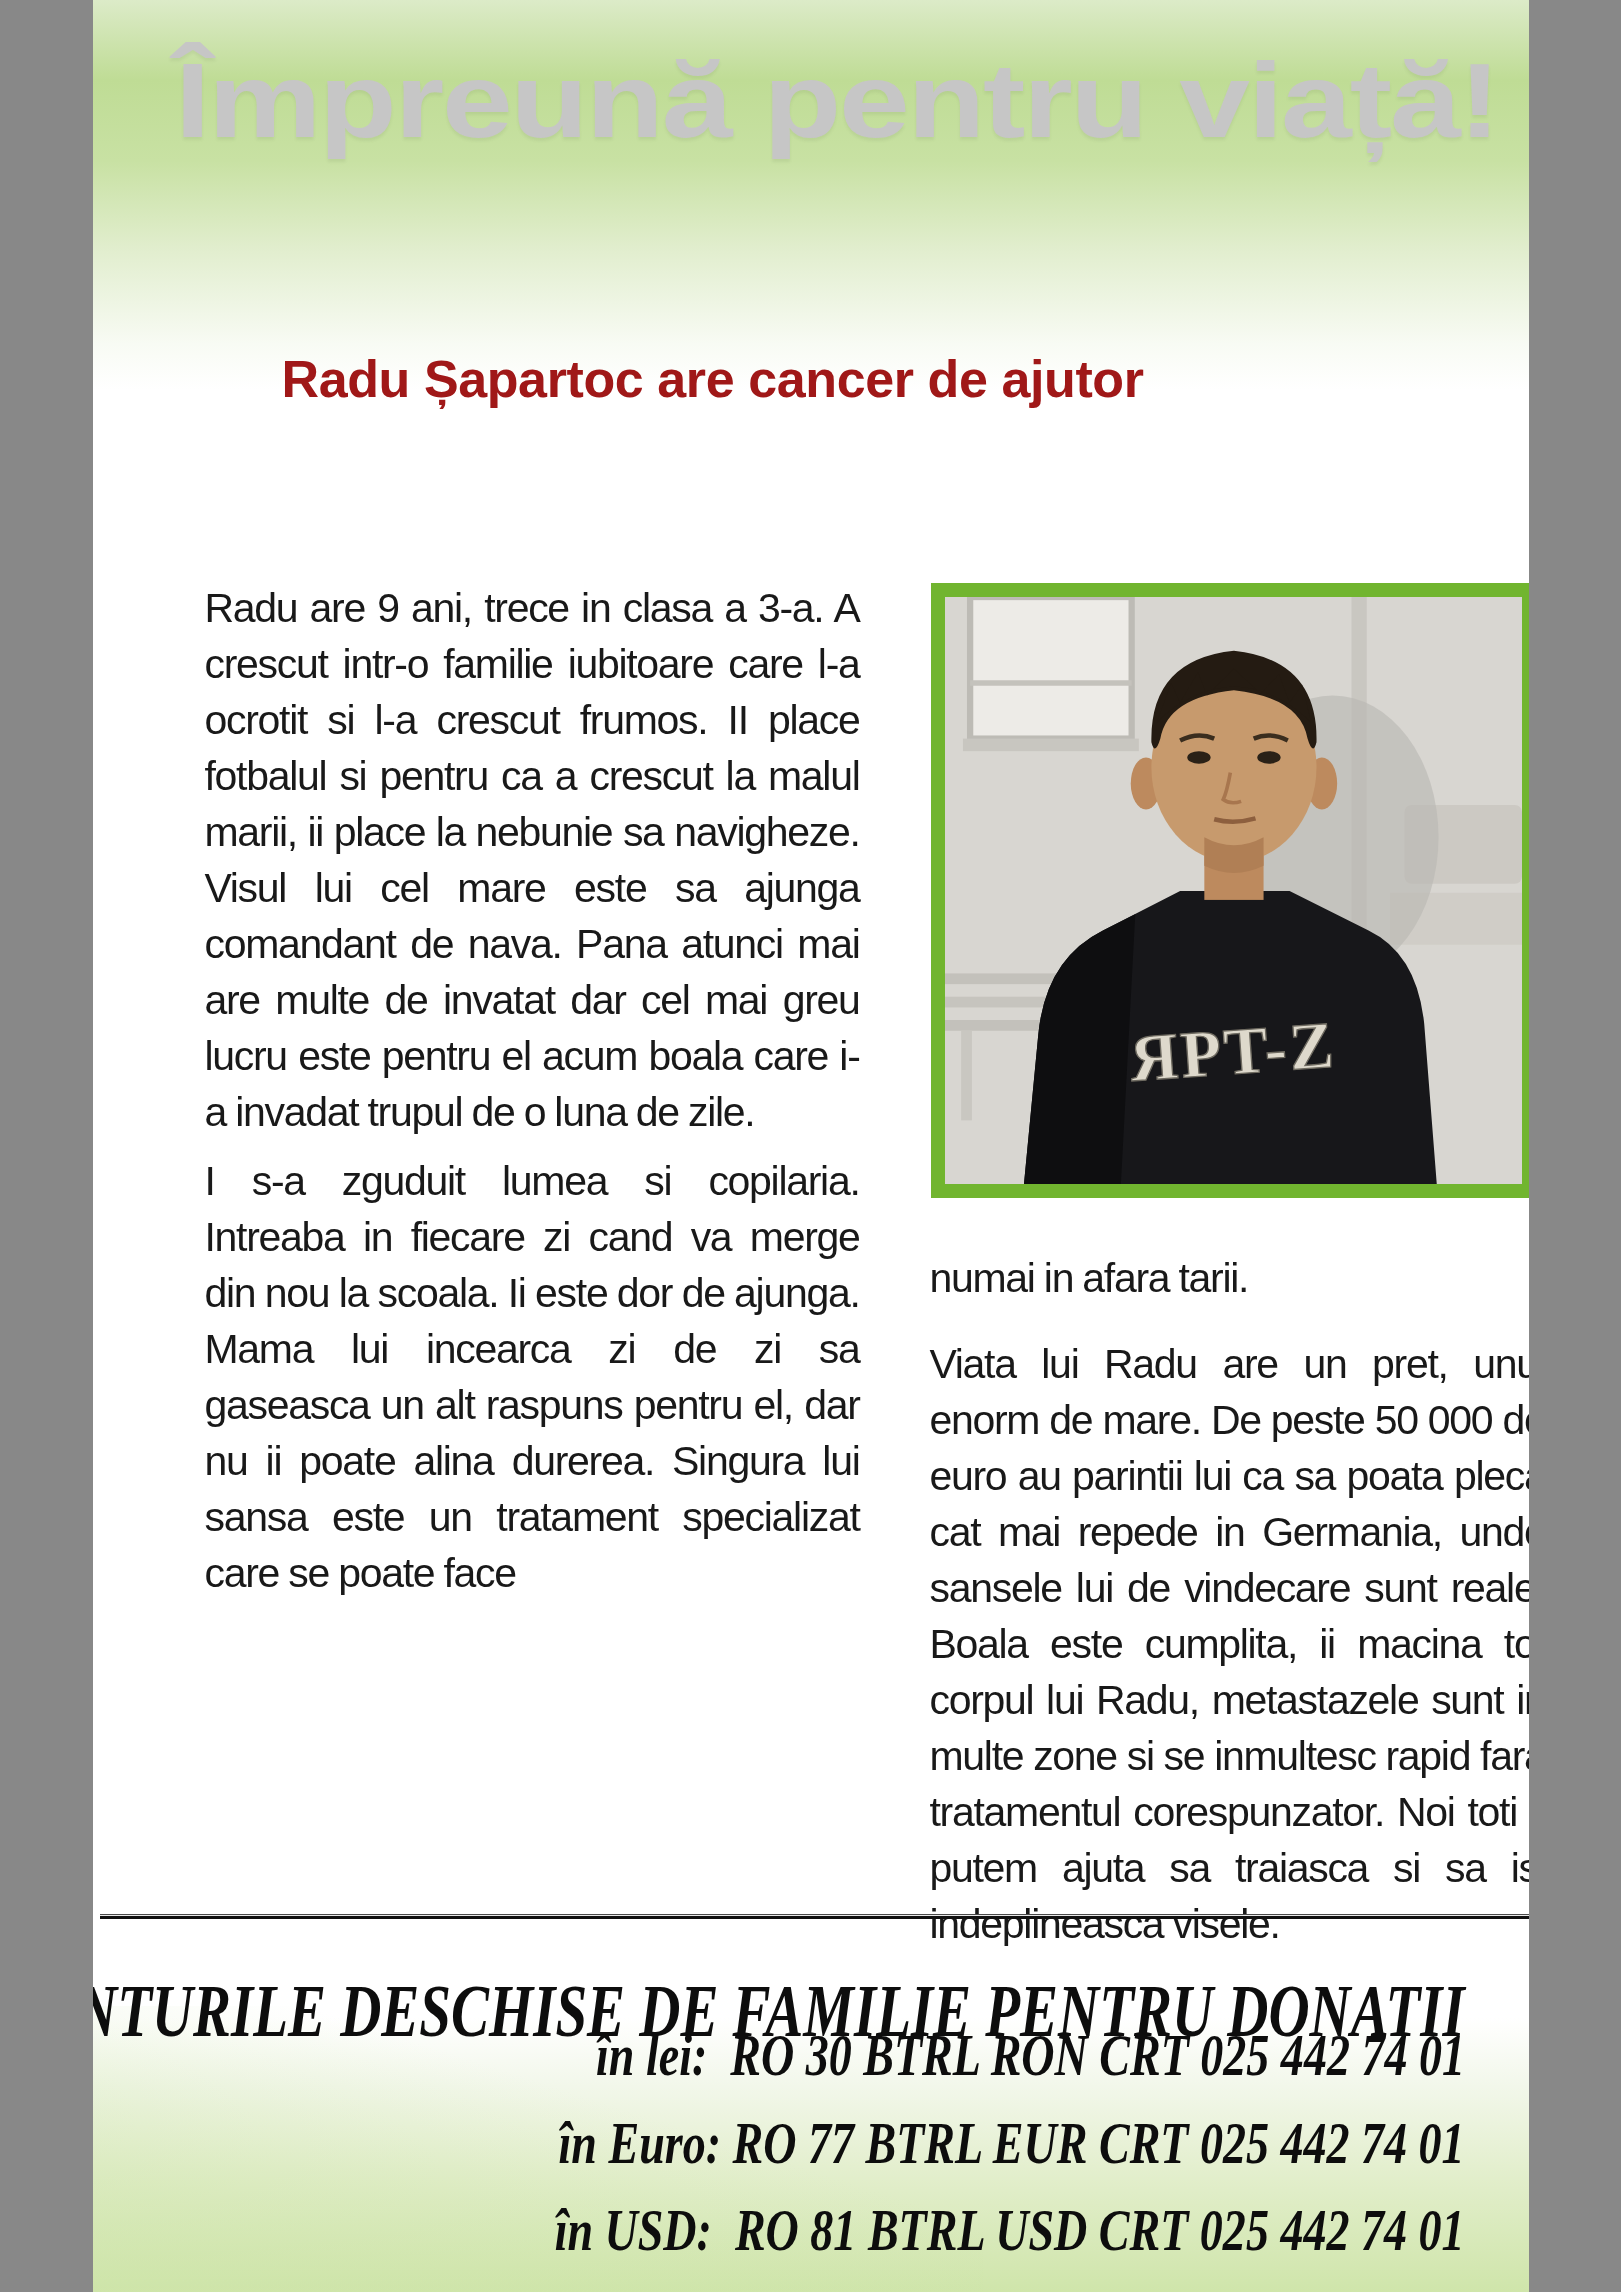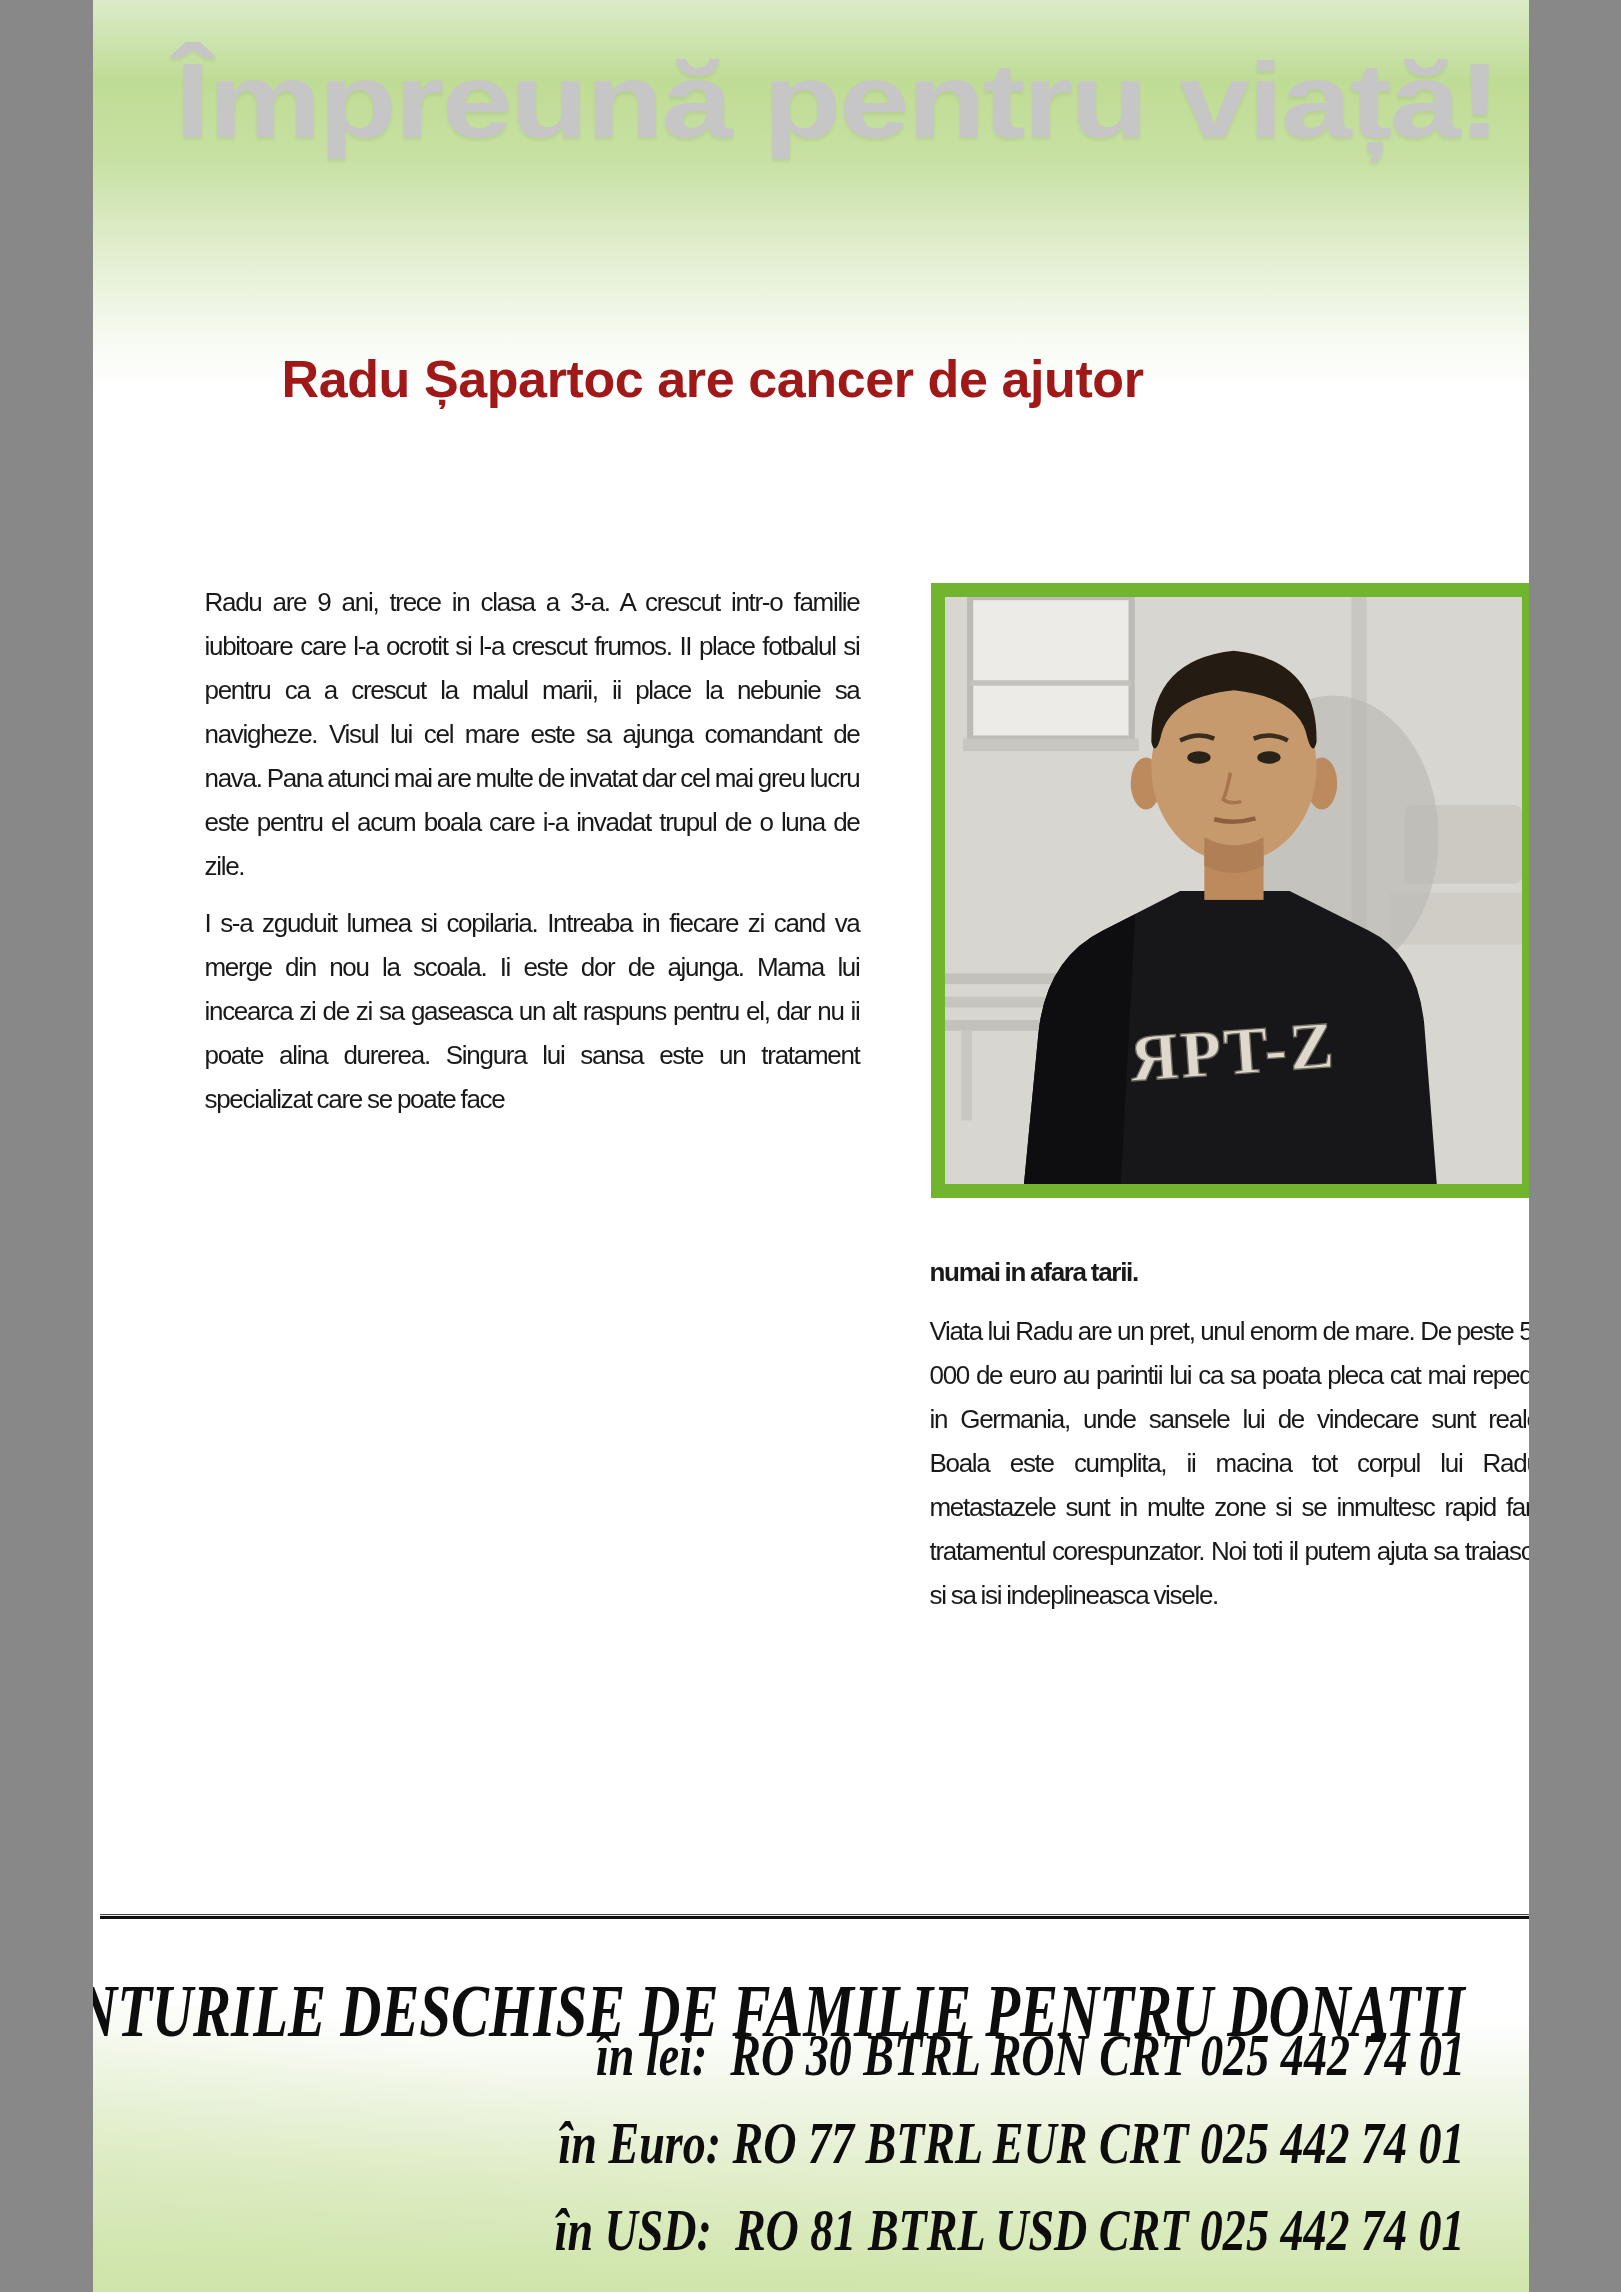"Radu are 9 ani, trece" .col { font-size: 26px -> 41px; line-height: 44px -> 56px }
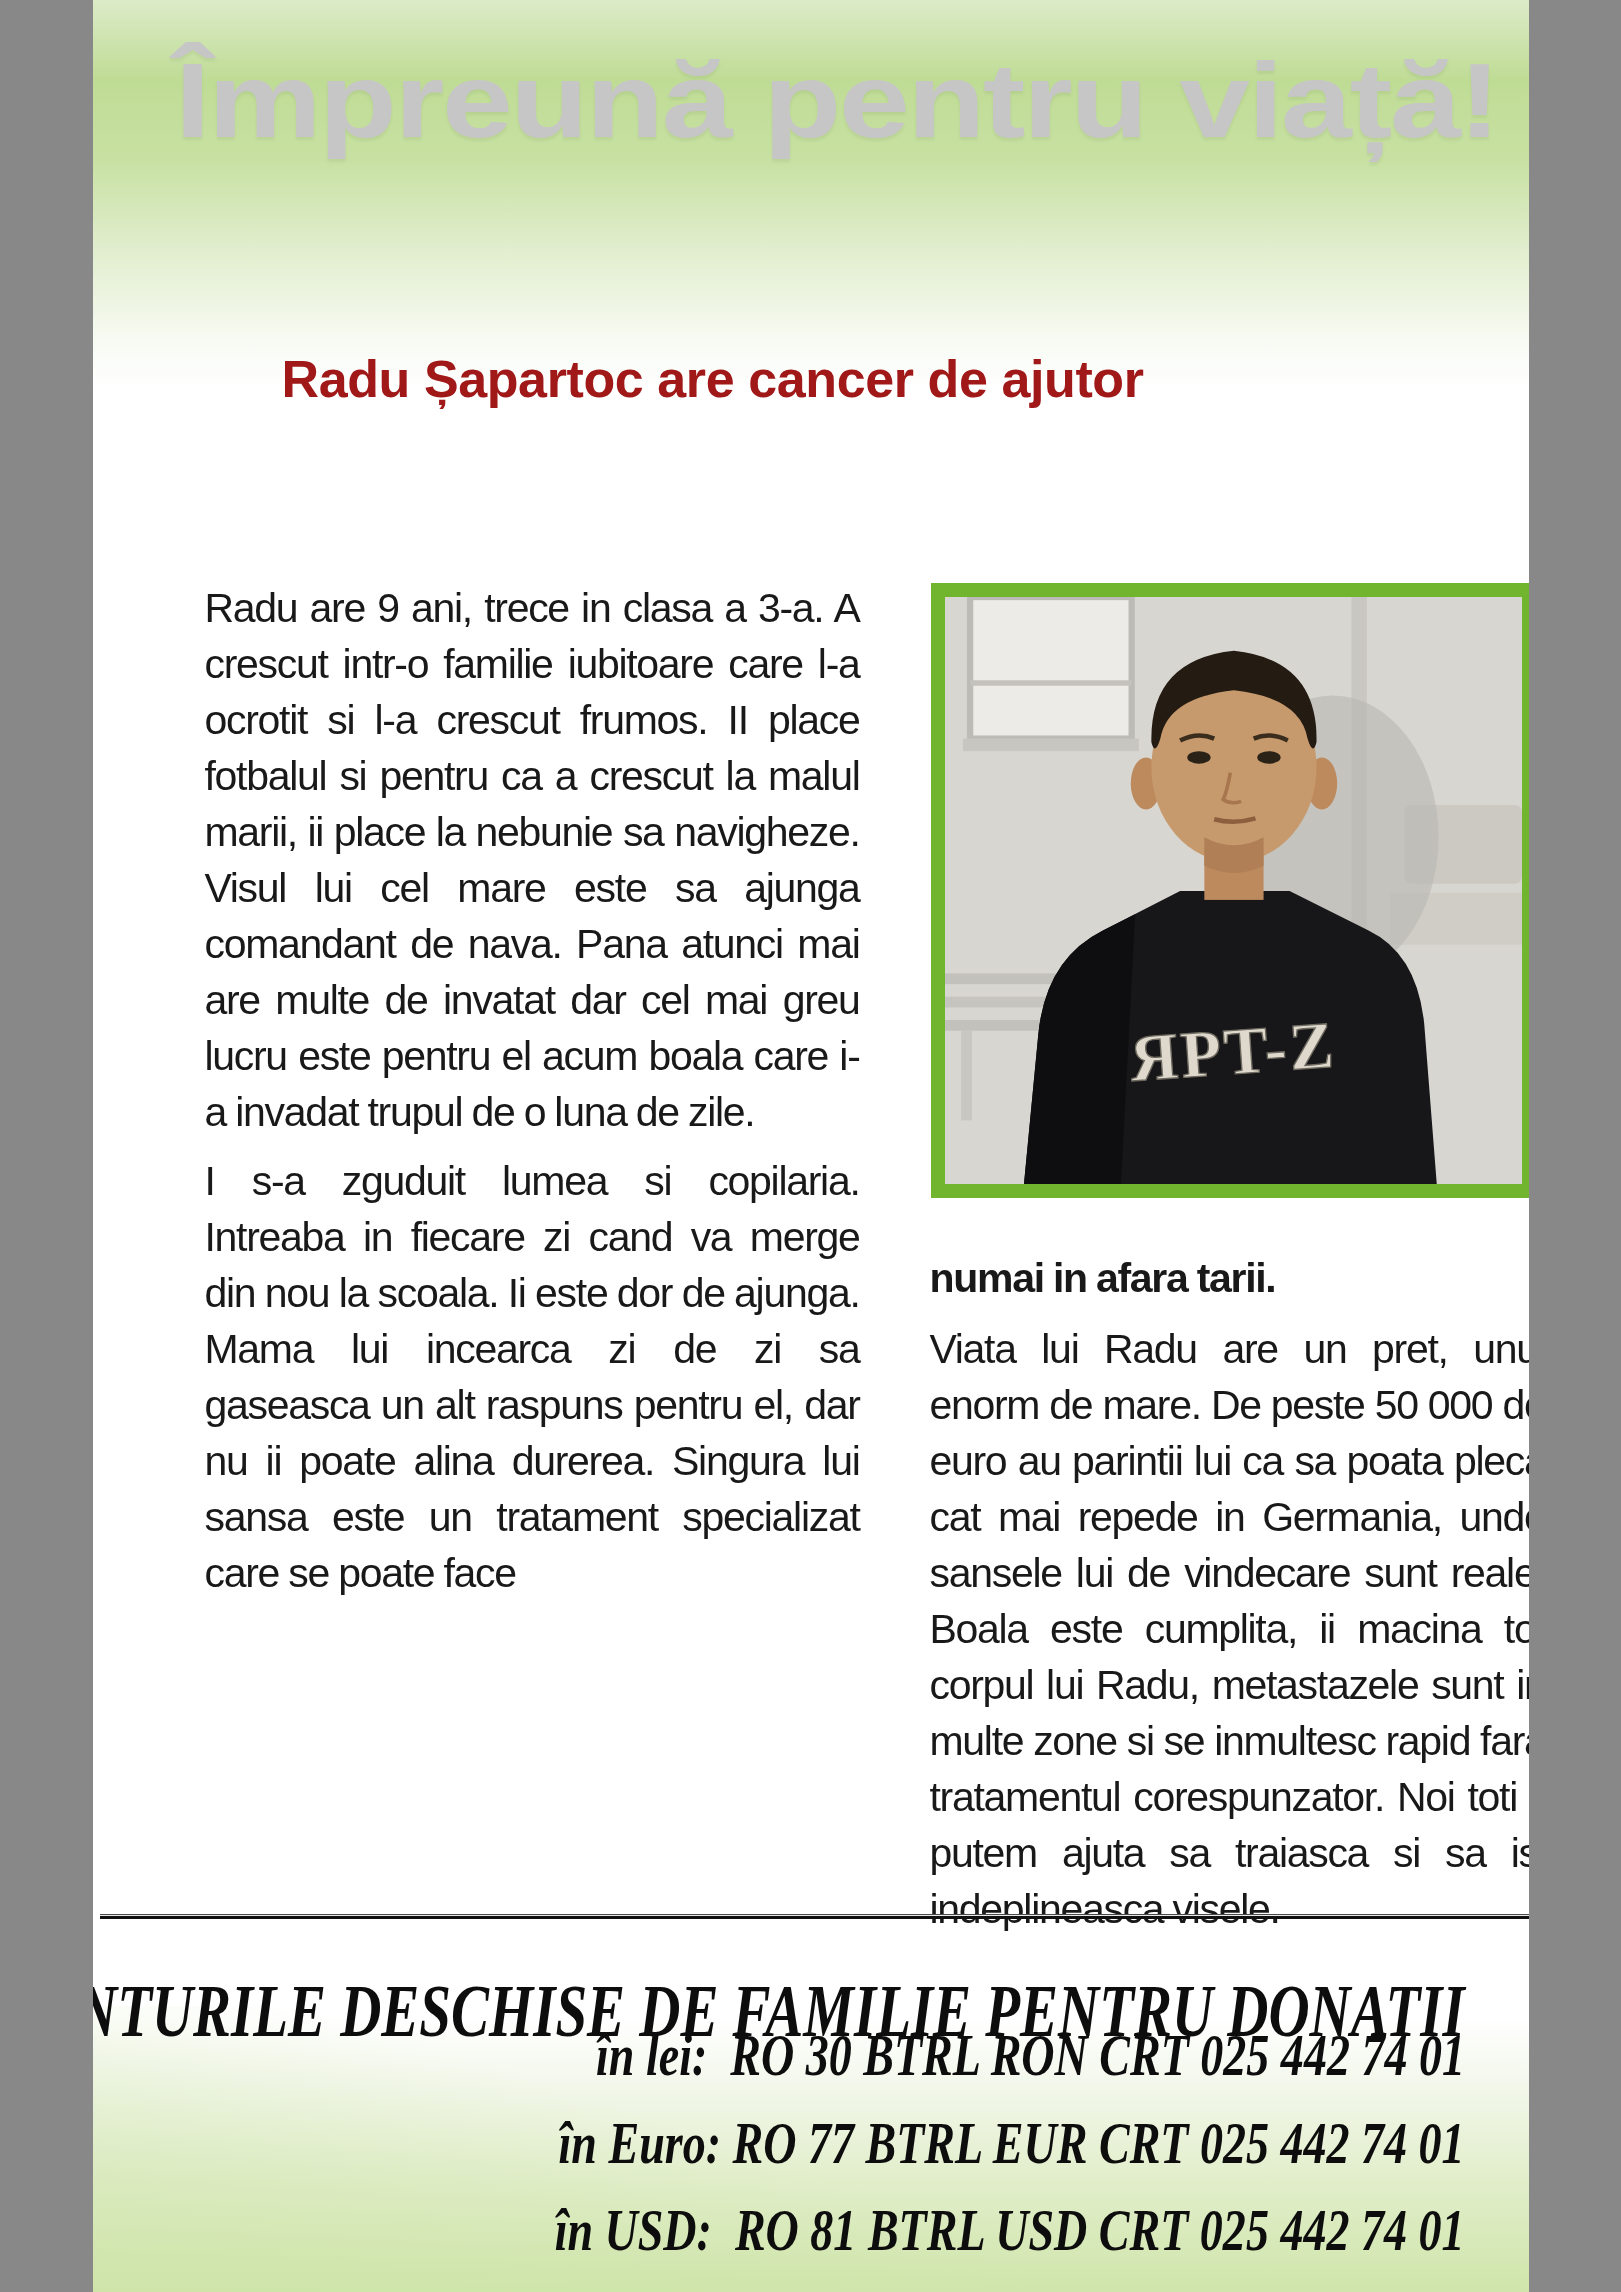"numai in afara tarii." .col-right p:first-child { font-weight: bold -> none; margin-bottom: 15px -> 30px }
